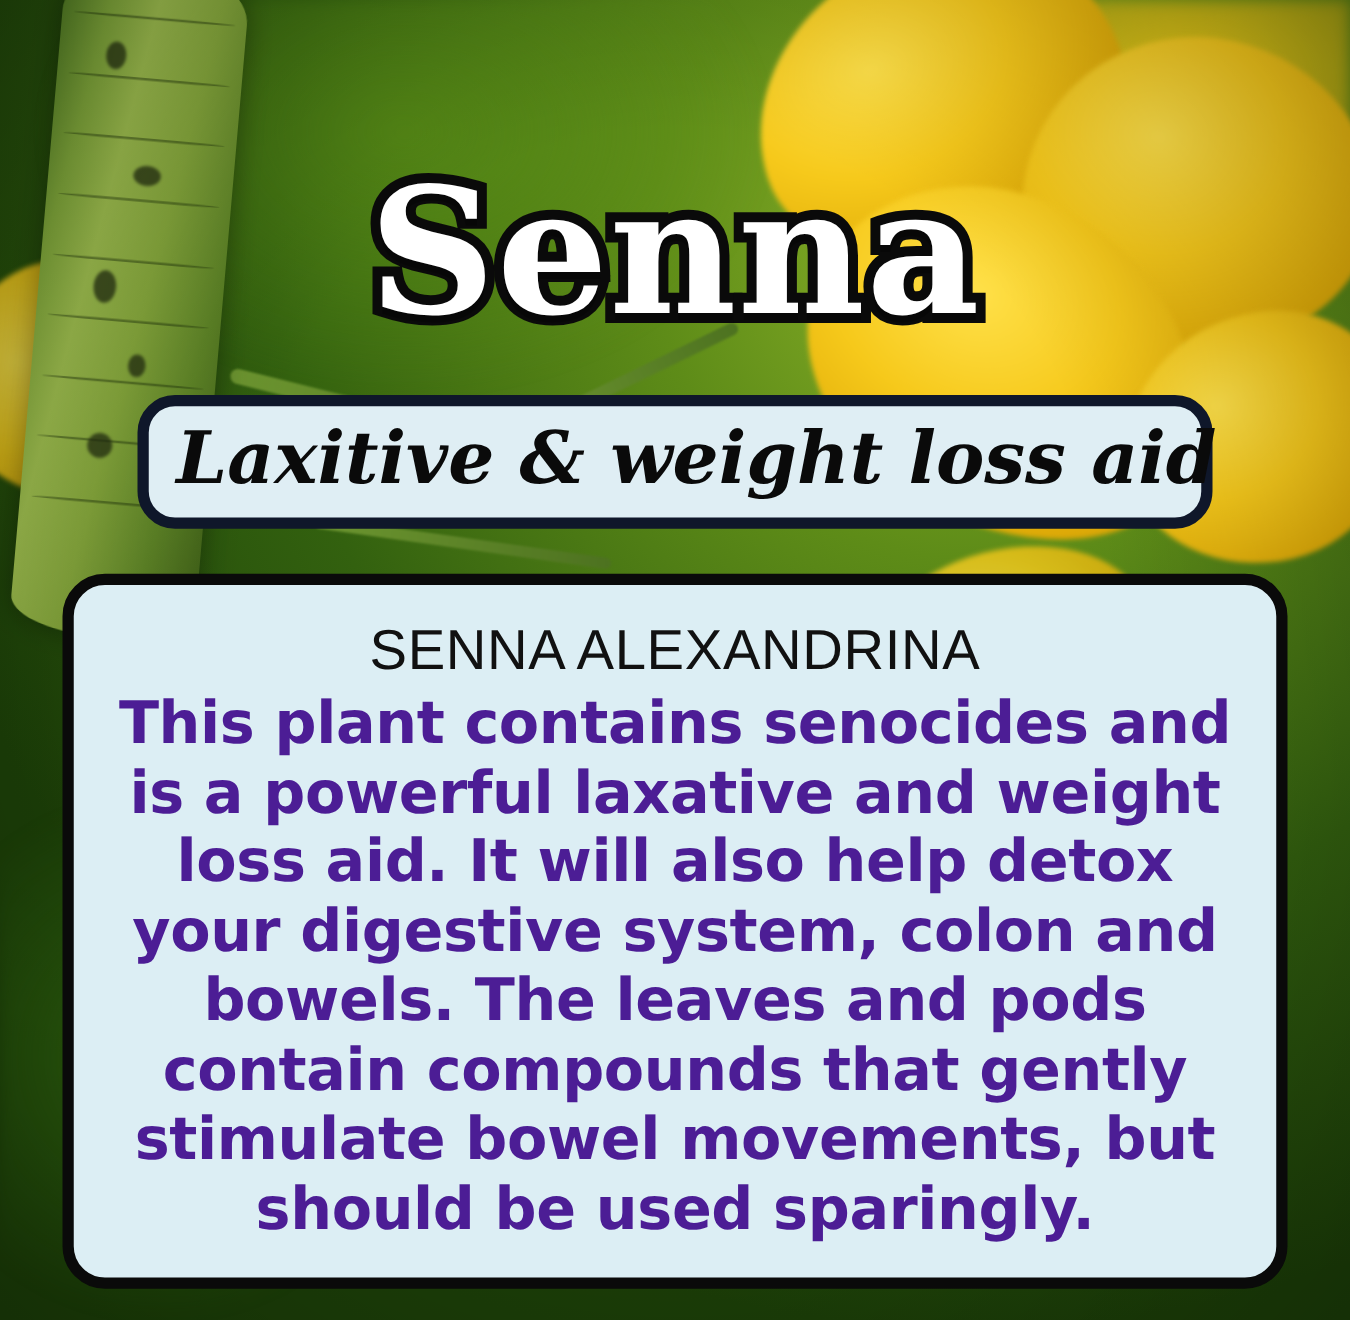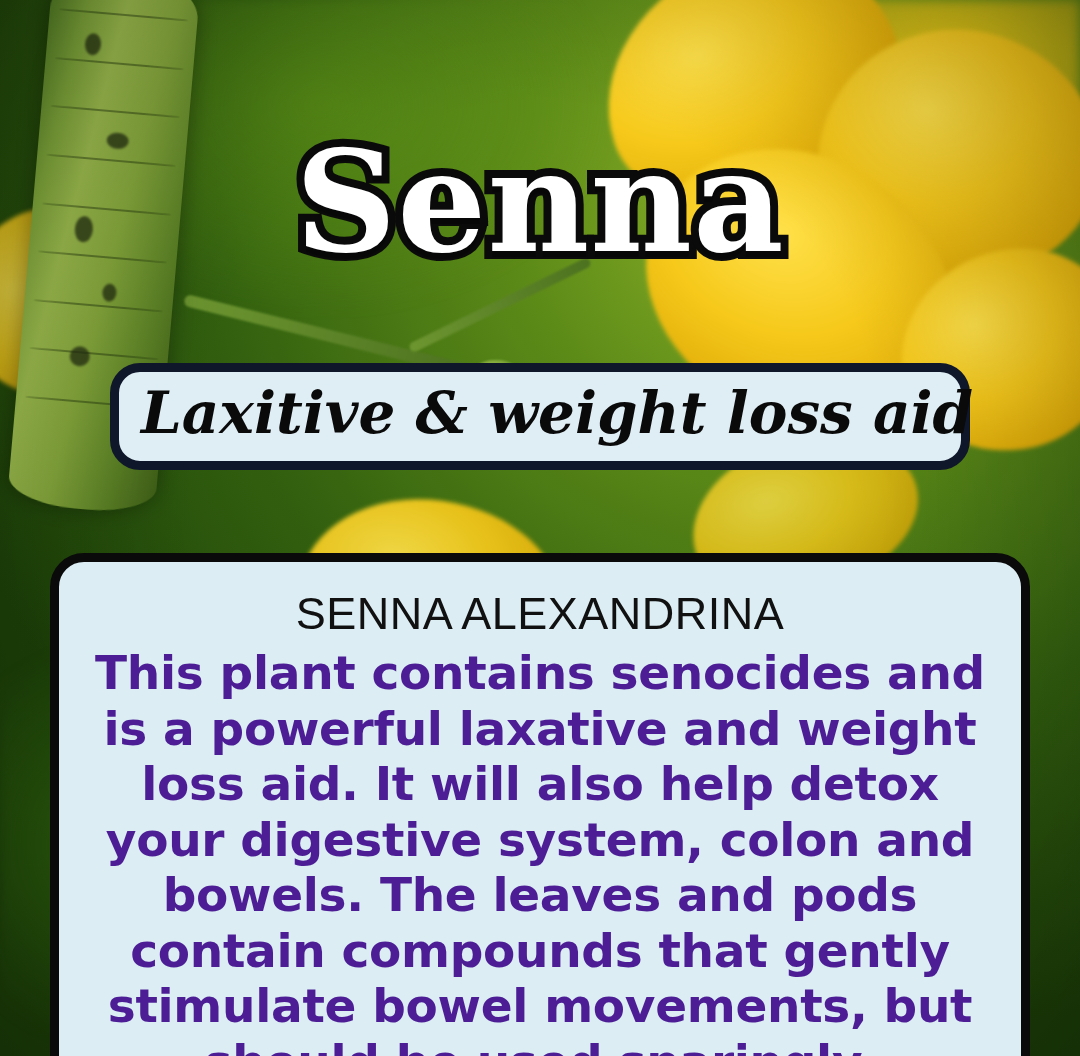"Senna" .content { gap: 47px -> none }
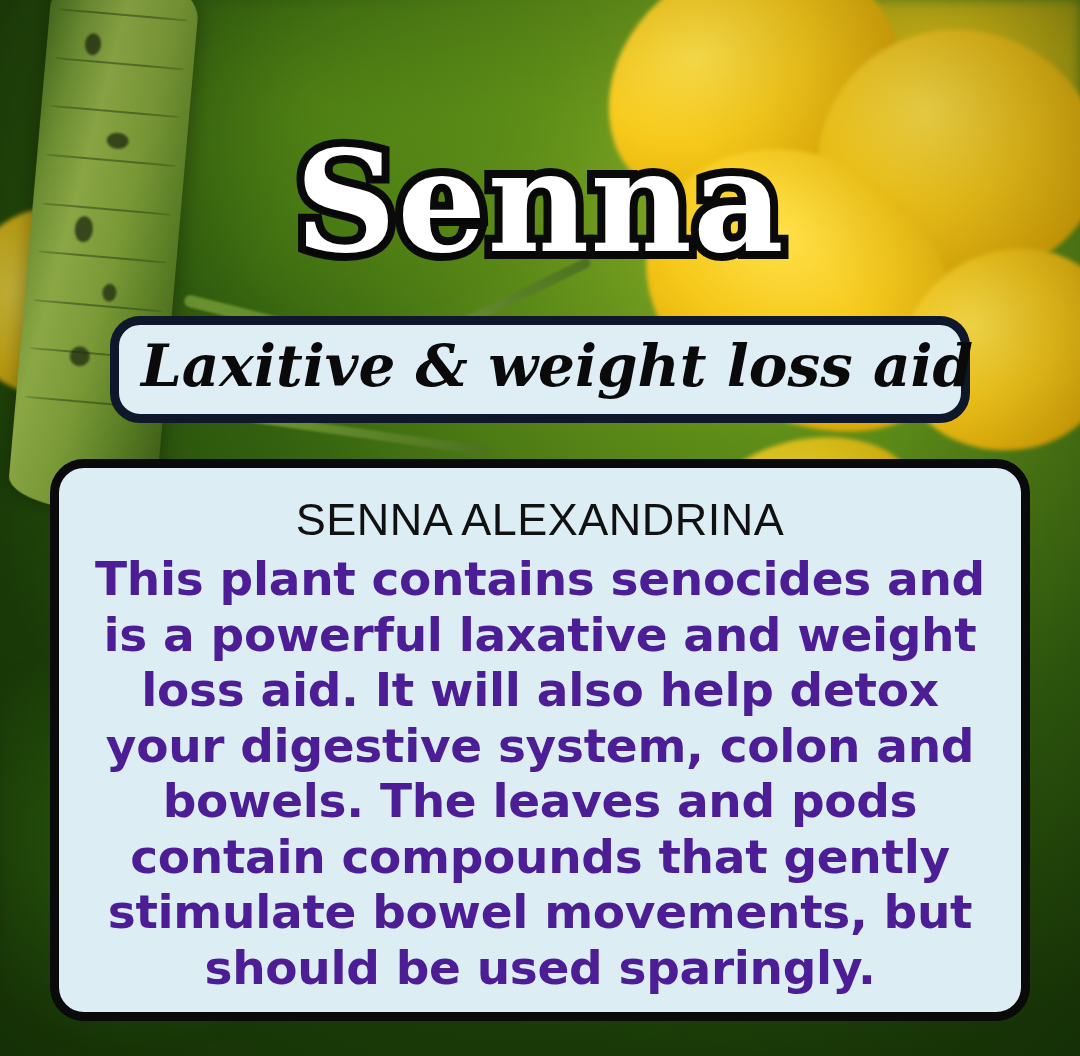"SENNA ALEXANDRINA" .body-box { padding: 26px 24px 17px -> 26px 24px 27px }
